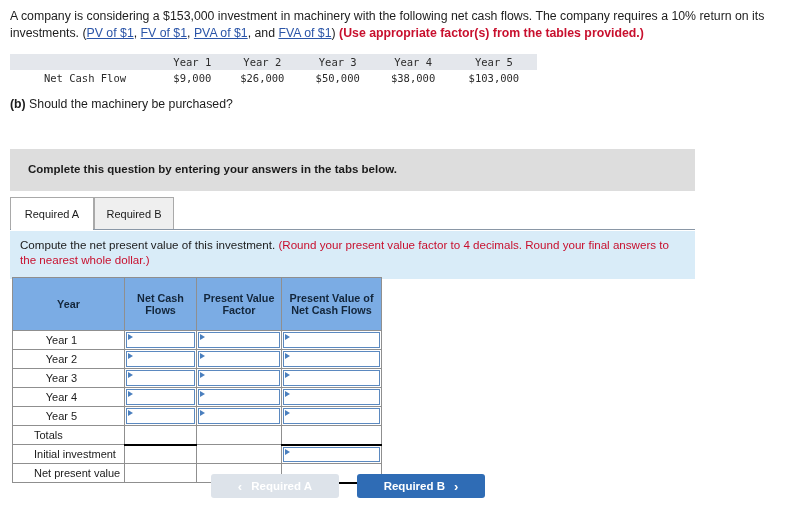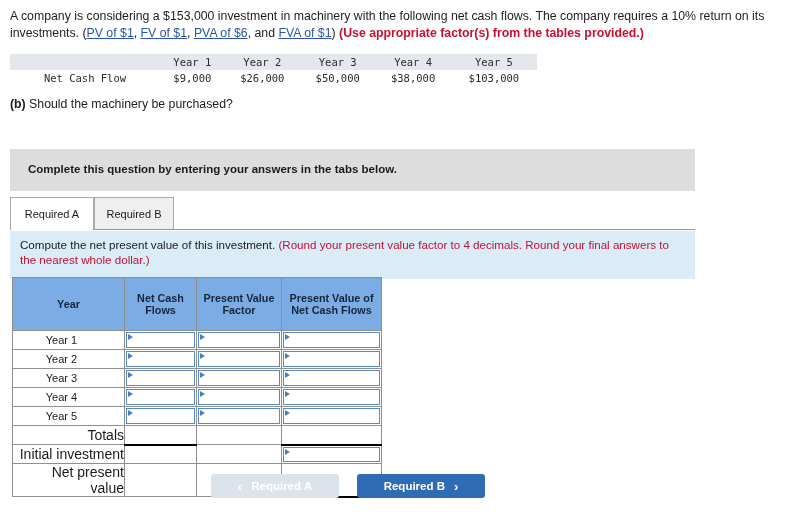"PVA of $6" a { text: $6 -> $1 }
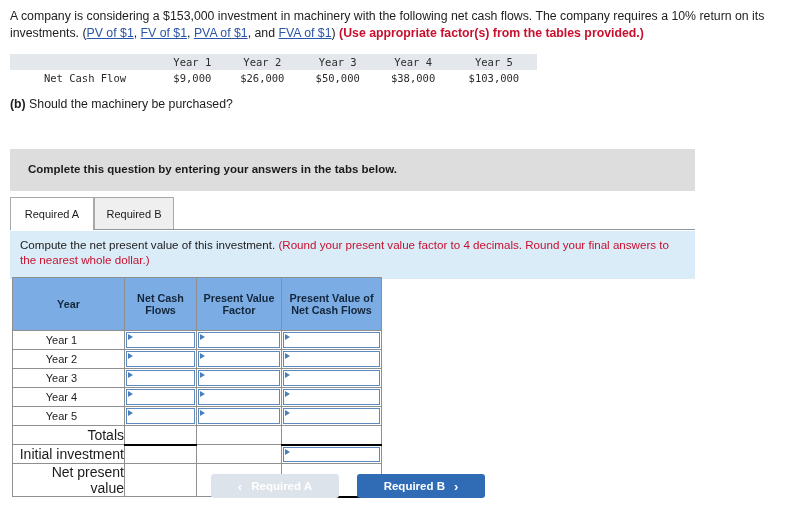"Totals" .grid td.rl-left { font-size: 14px -> 11px; padding-left: 5px -> 21px; text-align: right -> left }
